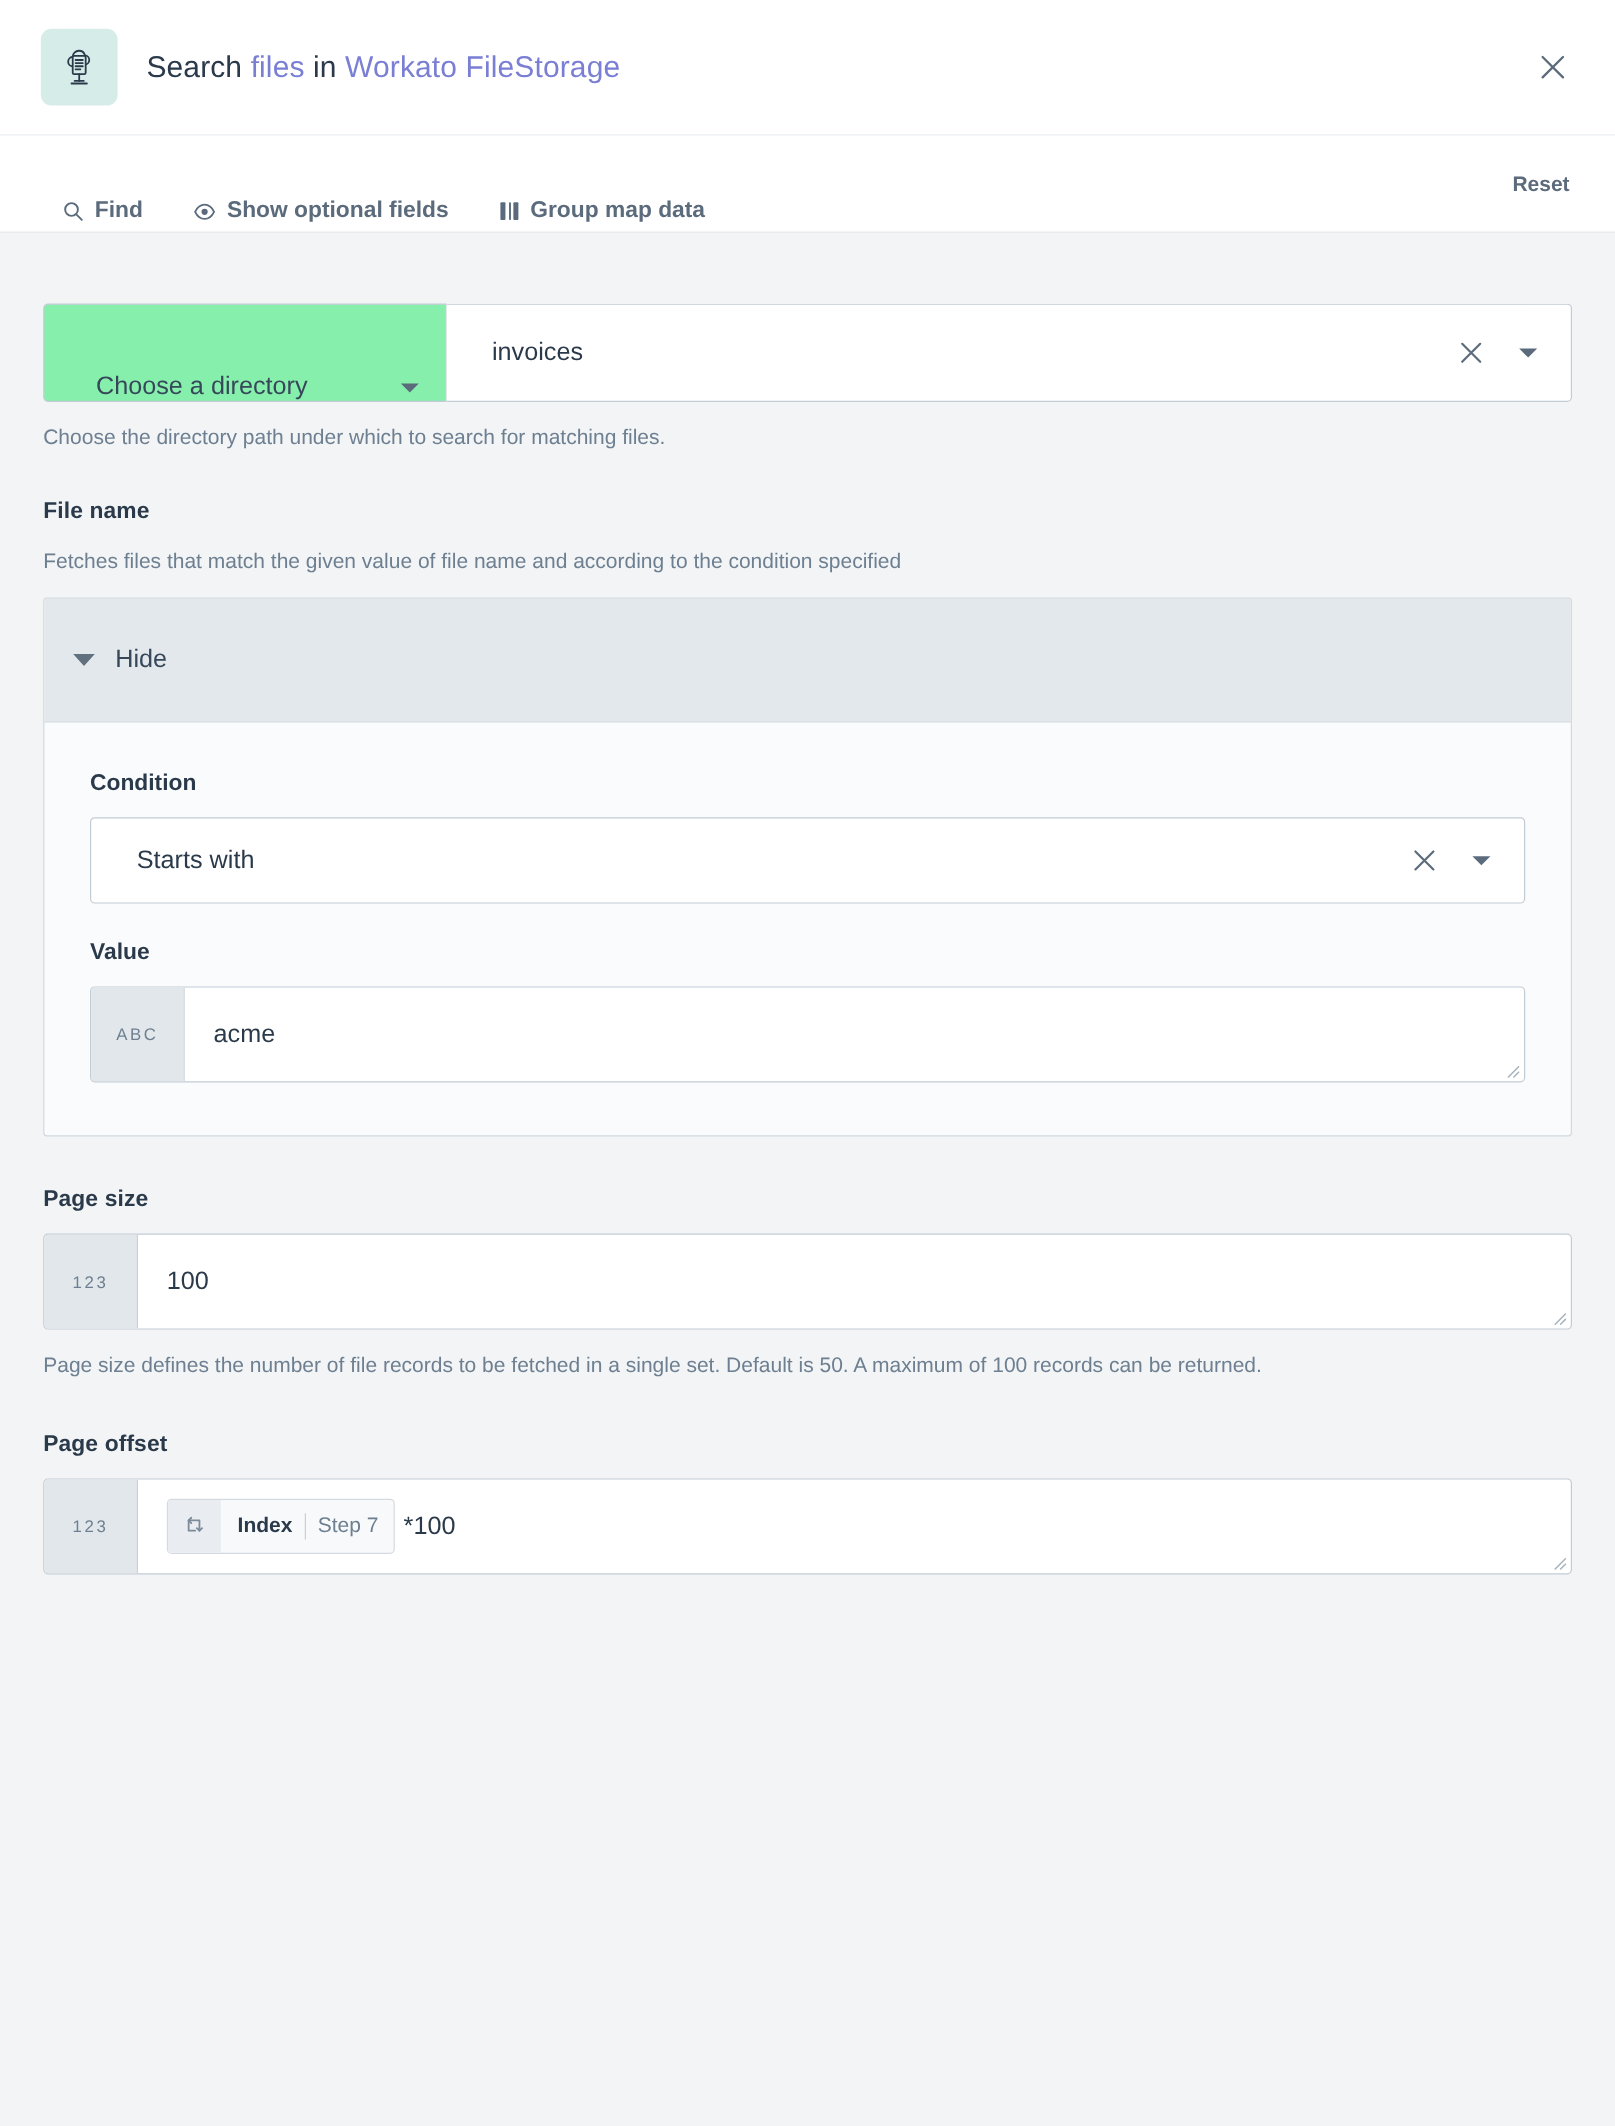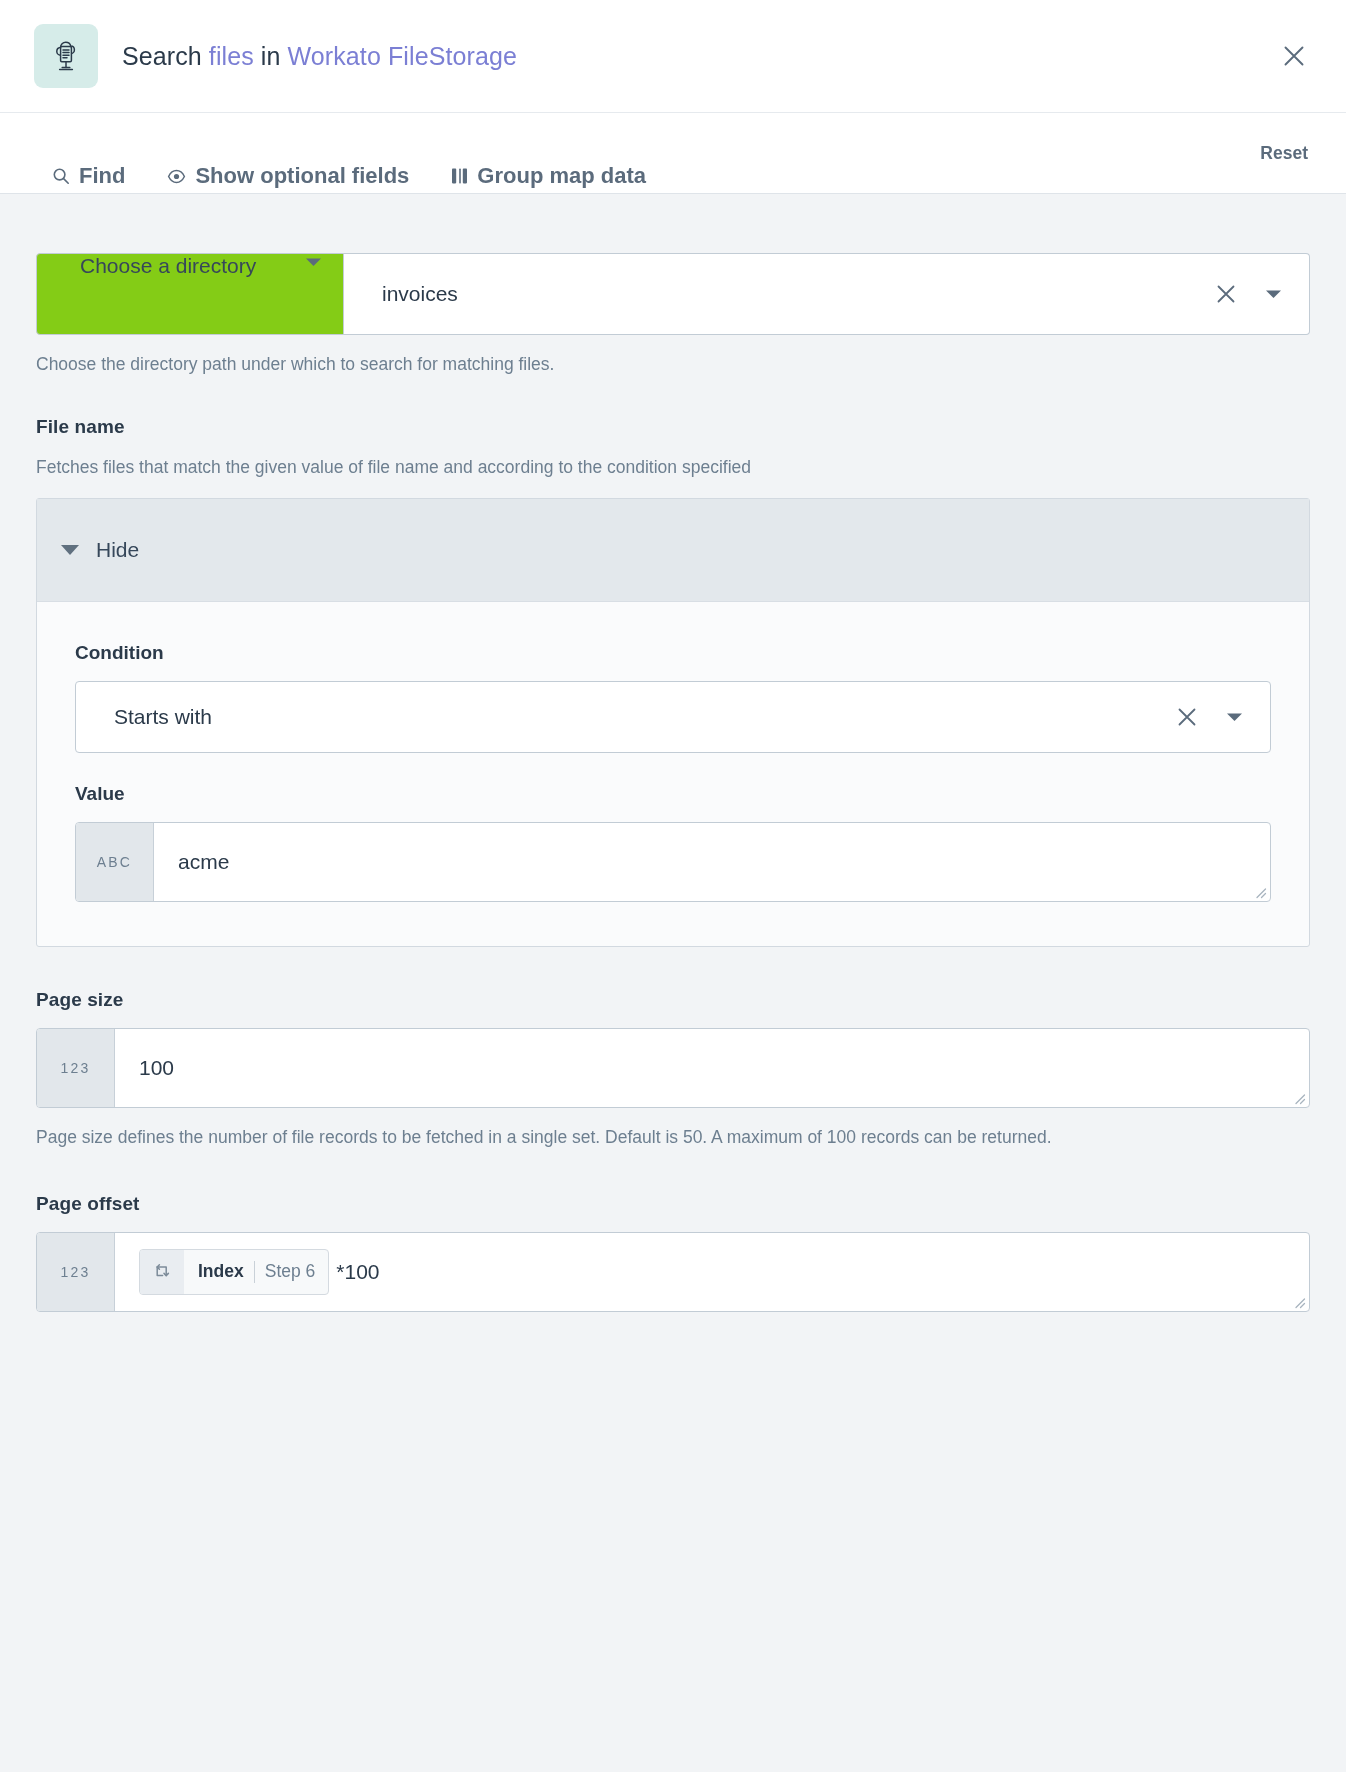"Find" .tb-item { font-size: 22px -> 19px }
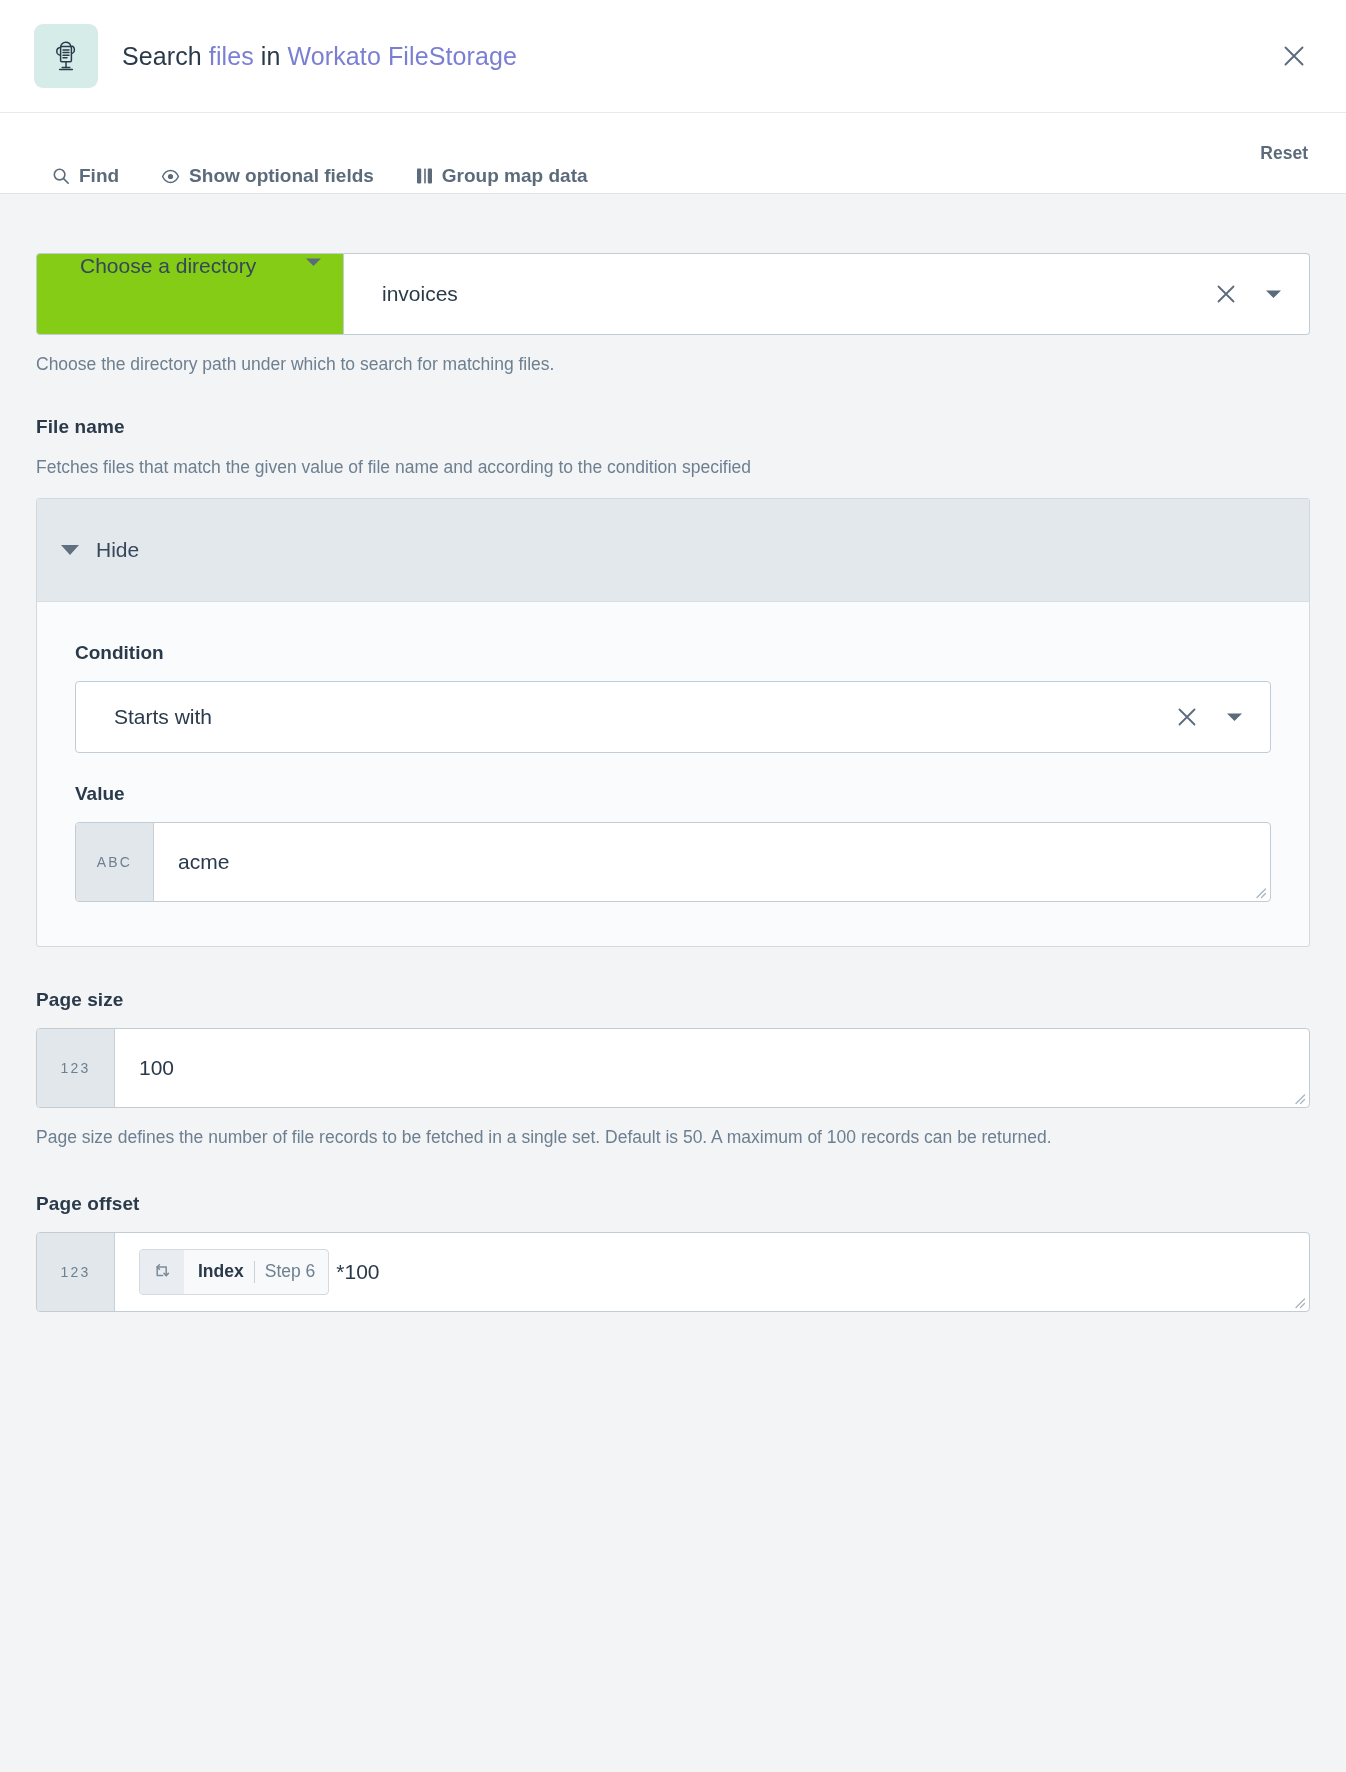"Choose a directory" .dir-select { align-items: flex-start -> flex-end; background: #84cc16 -> #86efac; width: 308px -> 336px }
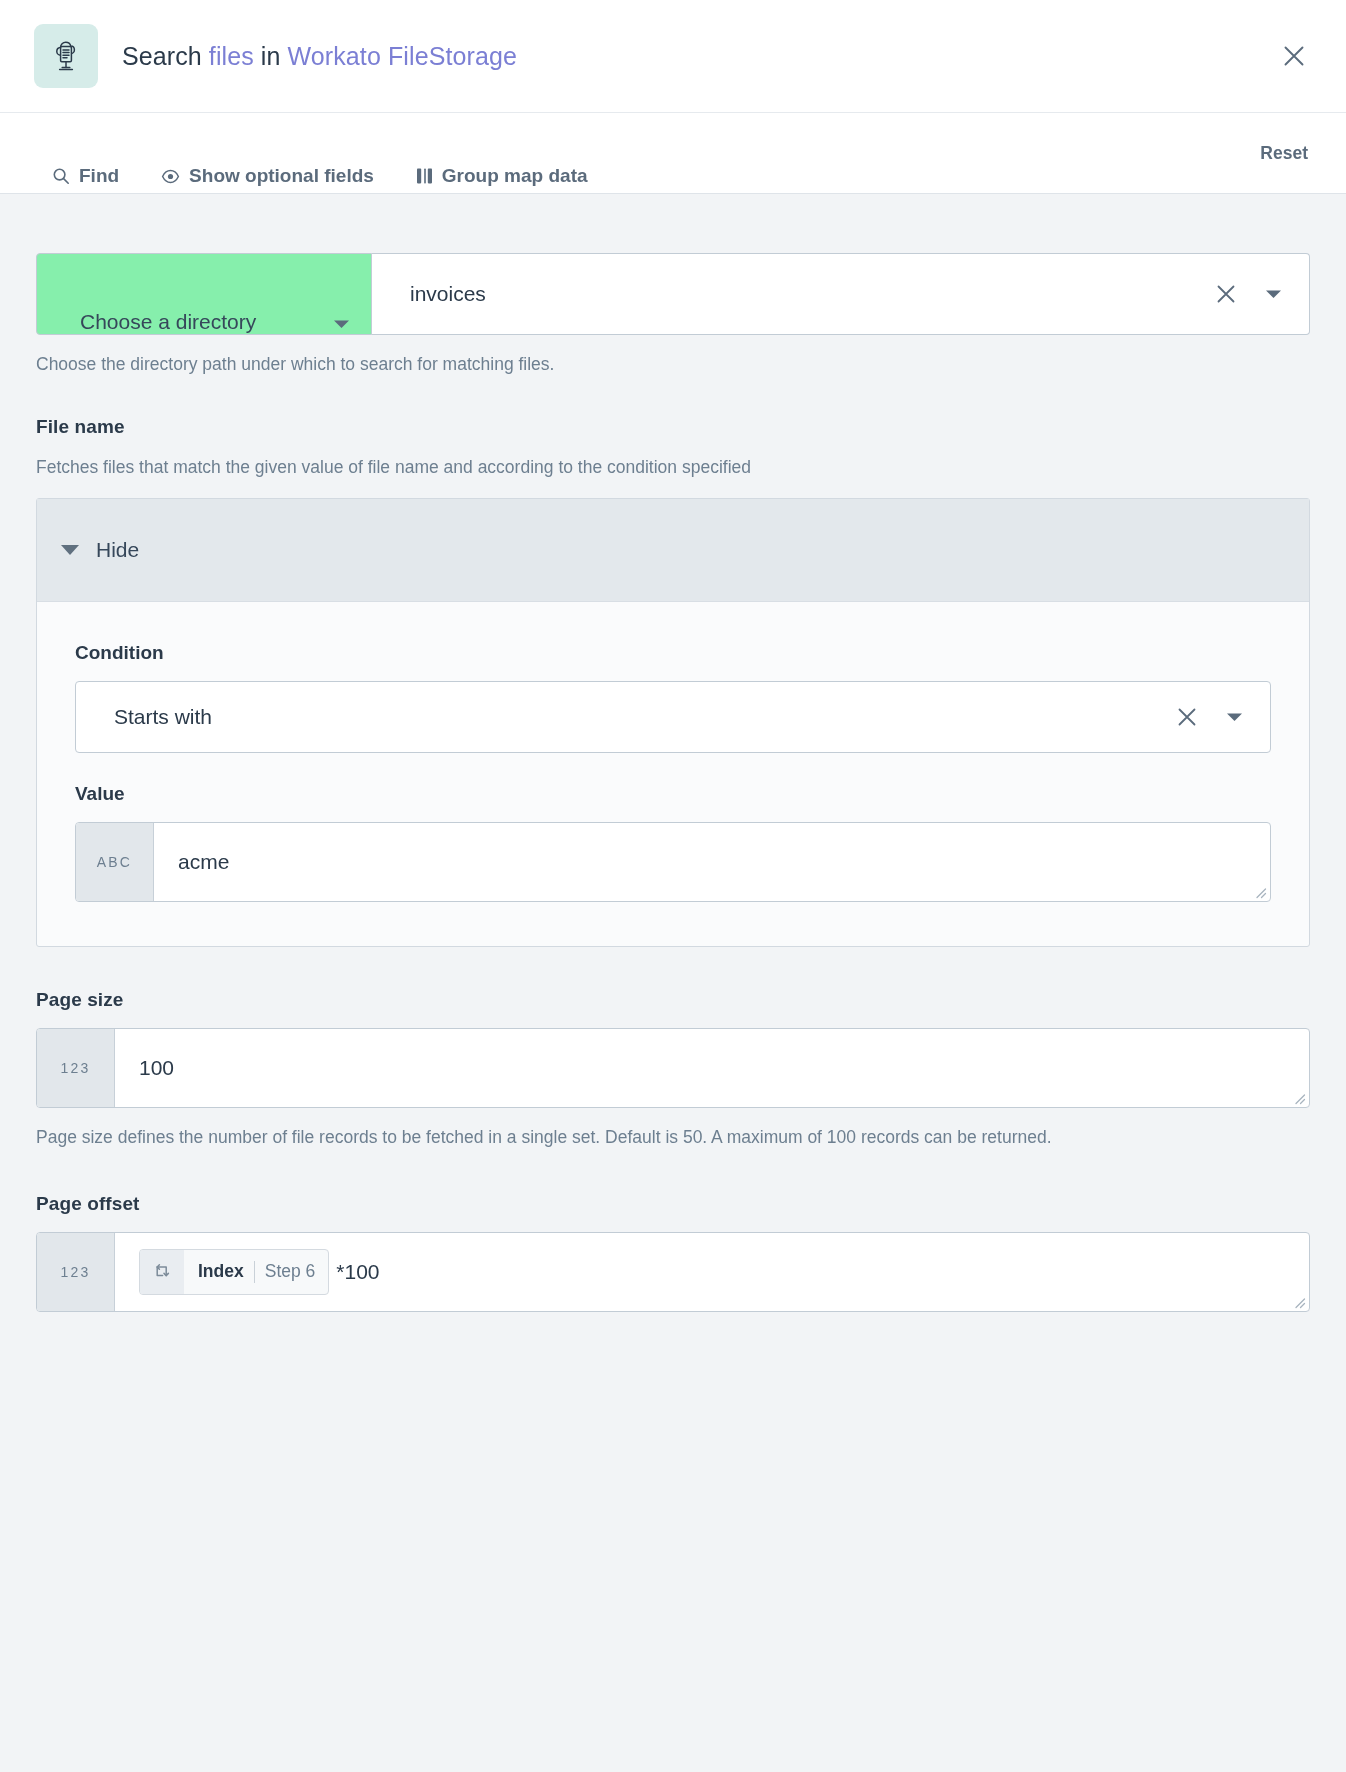"Step 6" span.pill-step { text: 6 -> 7 }
